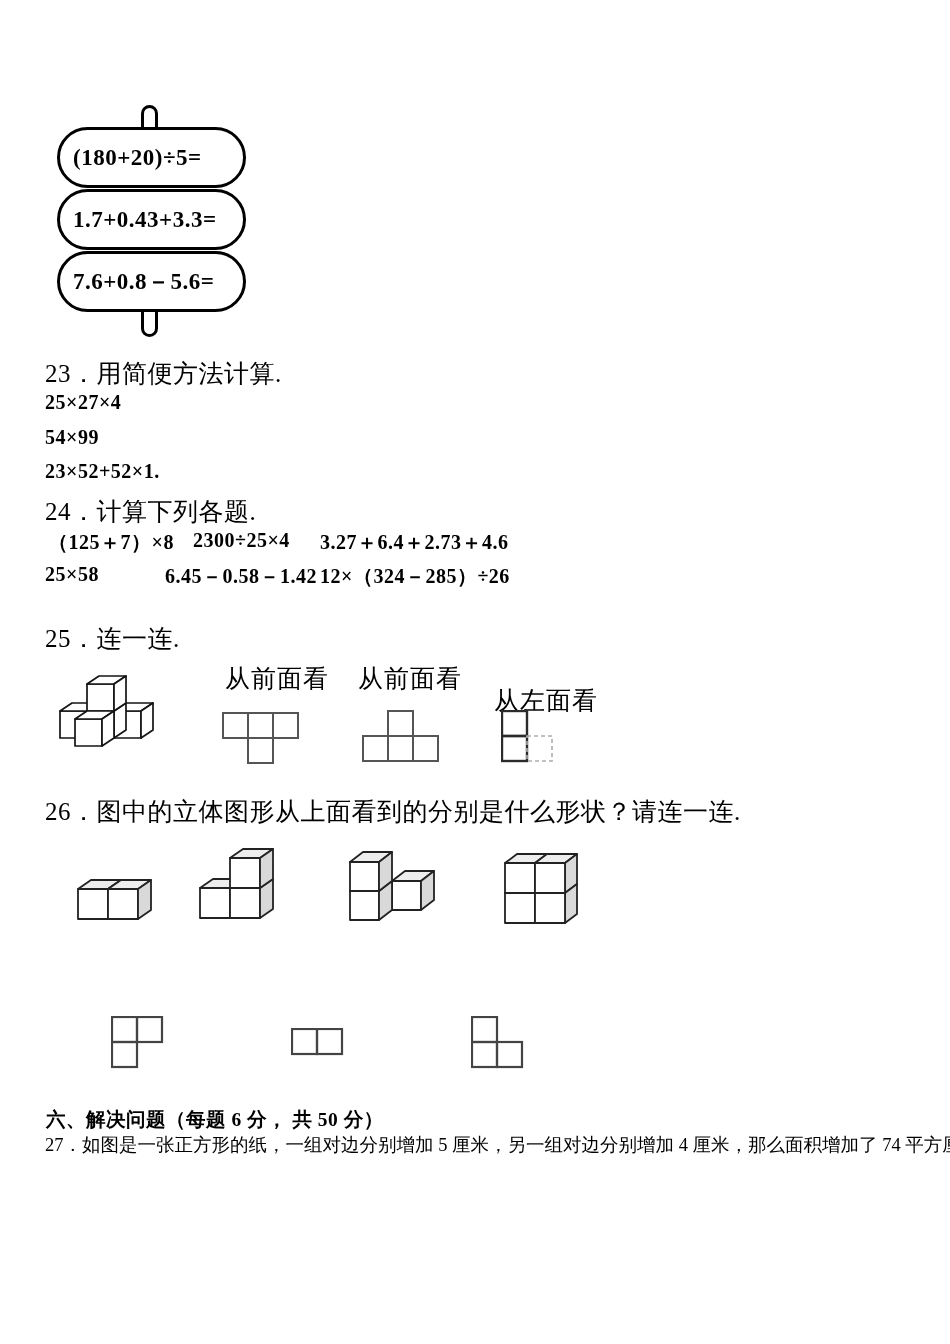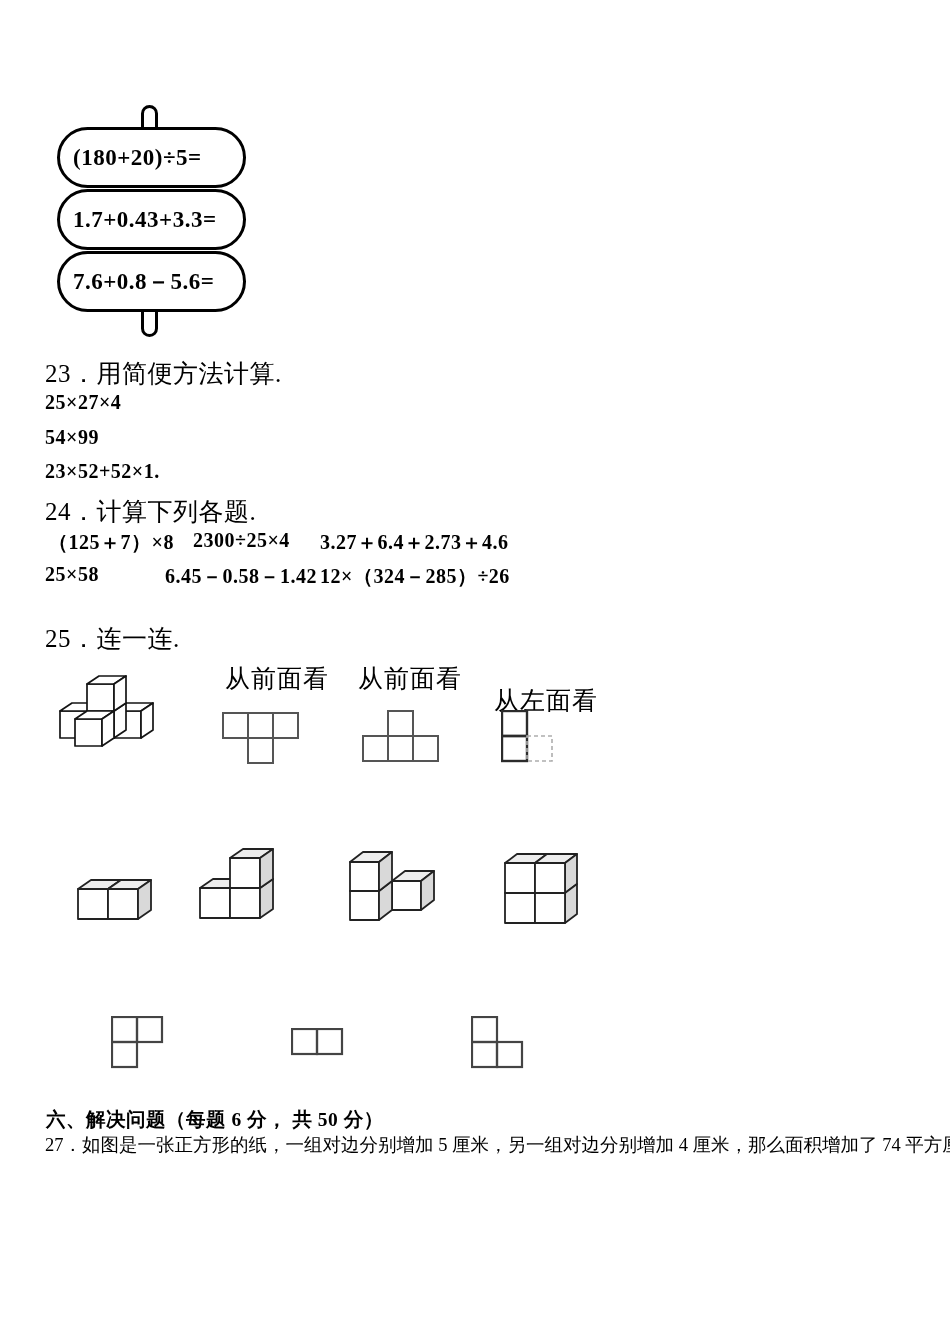"26．图中的立体图形从上面看到的分别是什么形状？请连一连." div.line { html: none -> <div>26．图中的立体图形从上面看到的分别是什么形状？请连一连.</div> }
